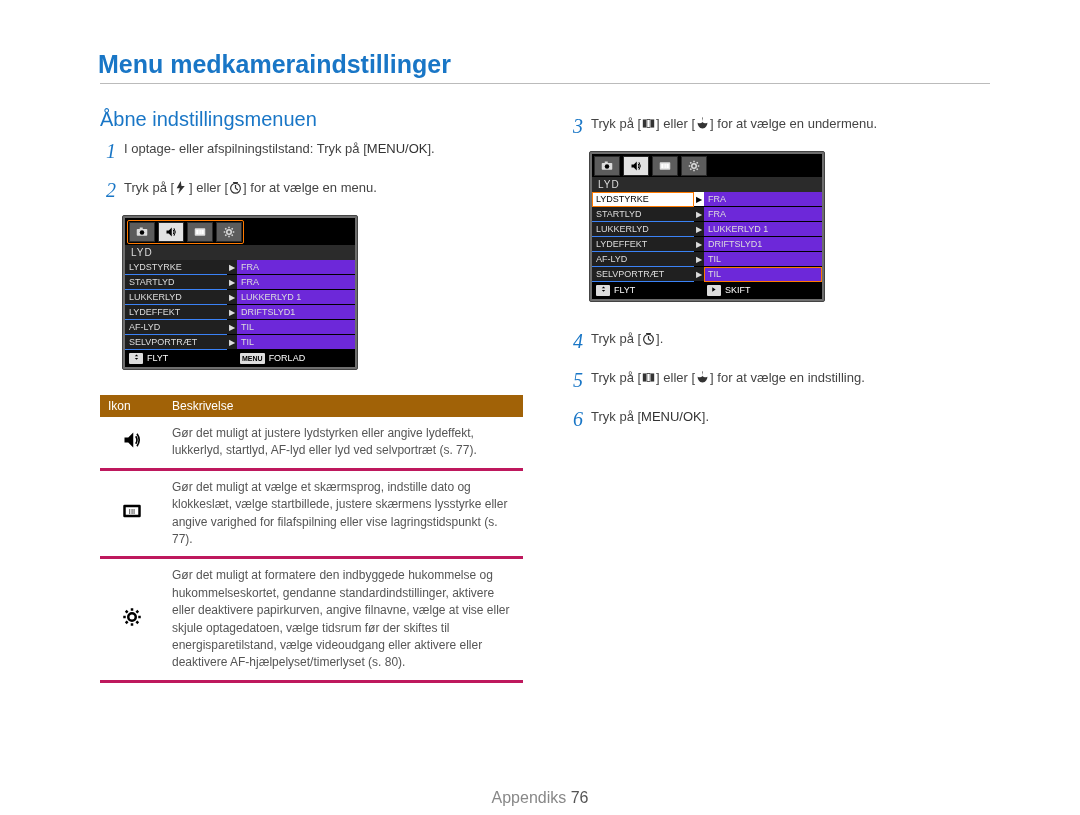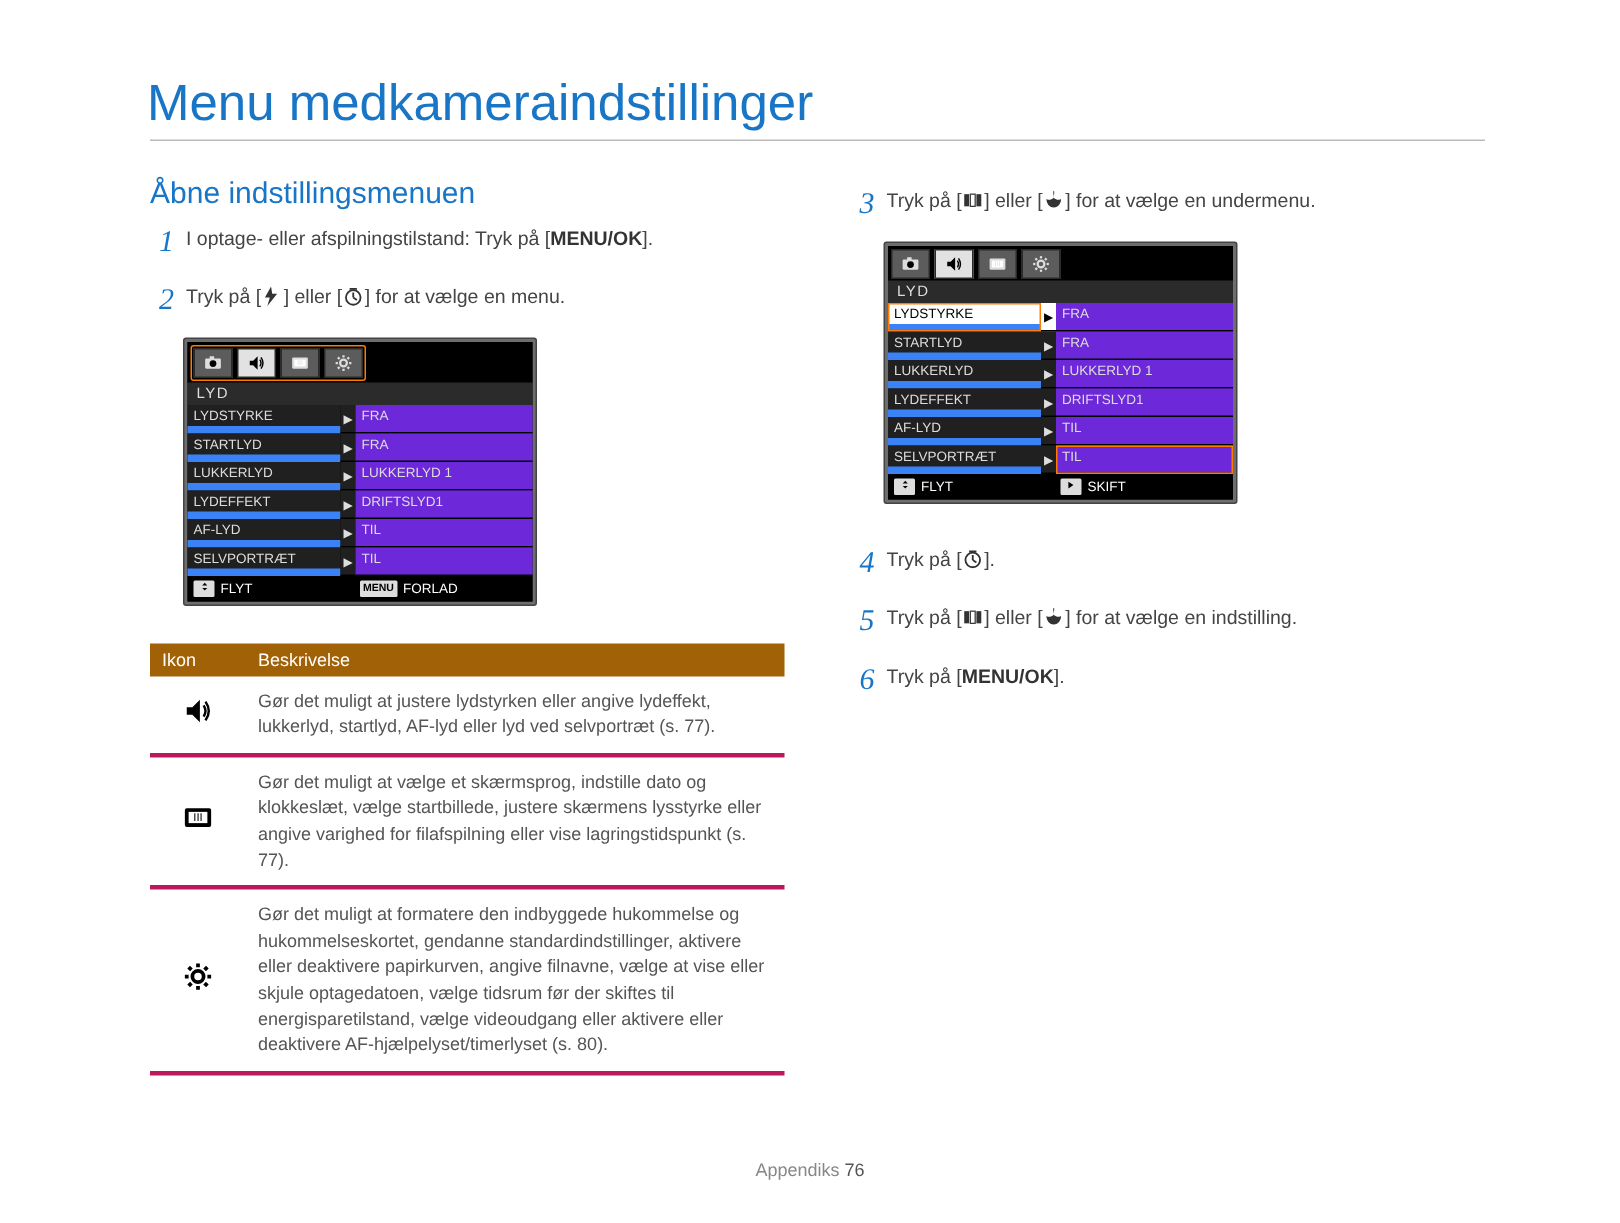"Menu medkameraindstillinger" h1 { font-size: 34px -> 25px; font-weight: 400 -> 700 }
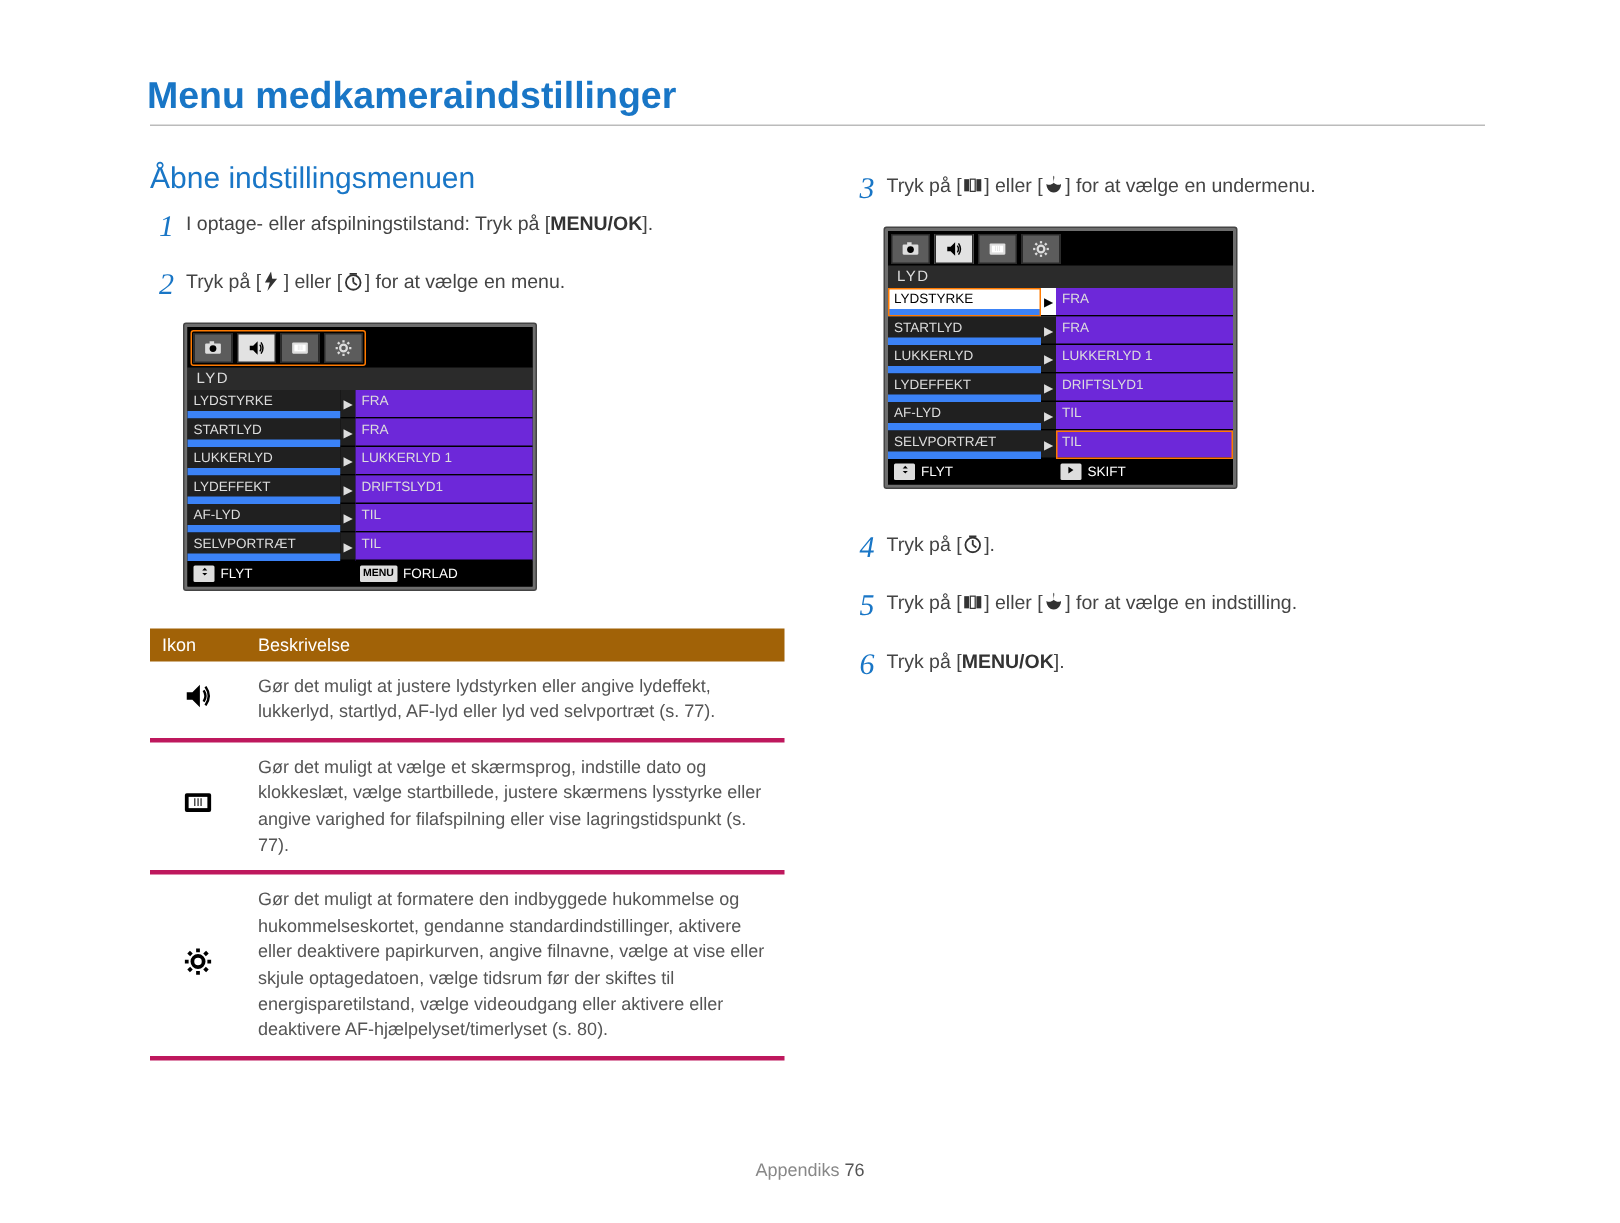"MENU/OK" .steptxt strong { font-weight: 700 -> 400 }
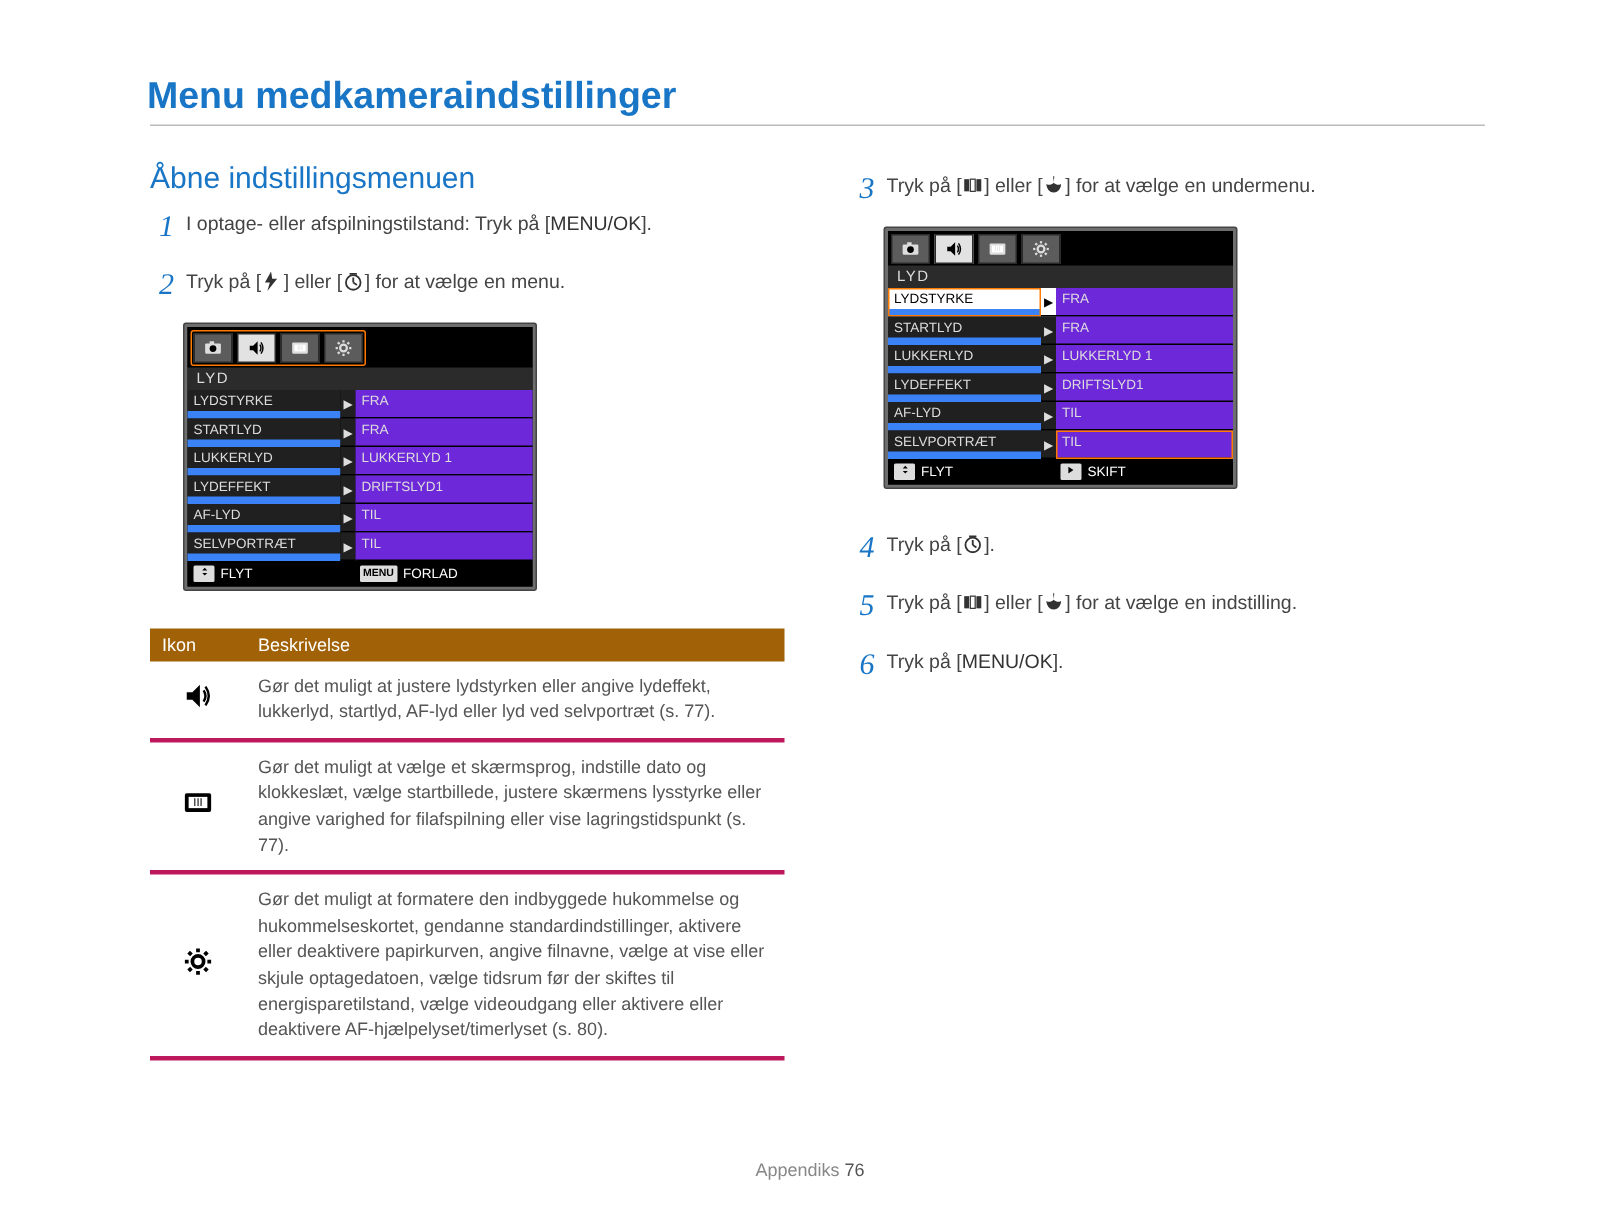"LYDSTYRKE" .mlabelcell { border-bottom: 5px solid #3b82f6 -> 1px solid #3b82f6 }
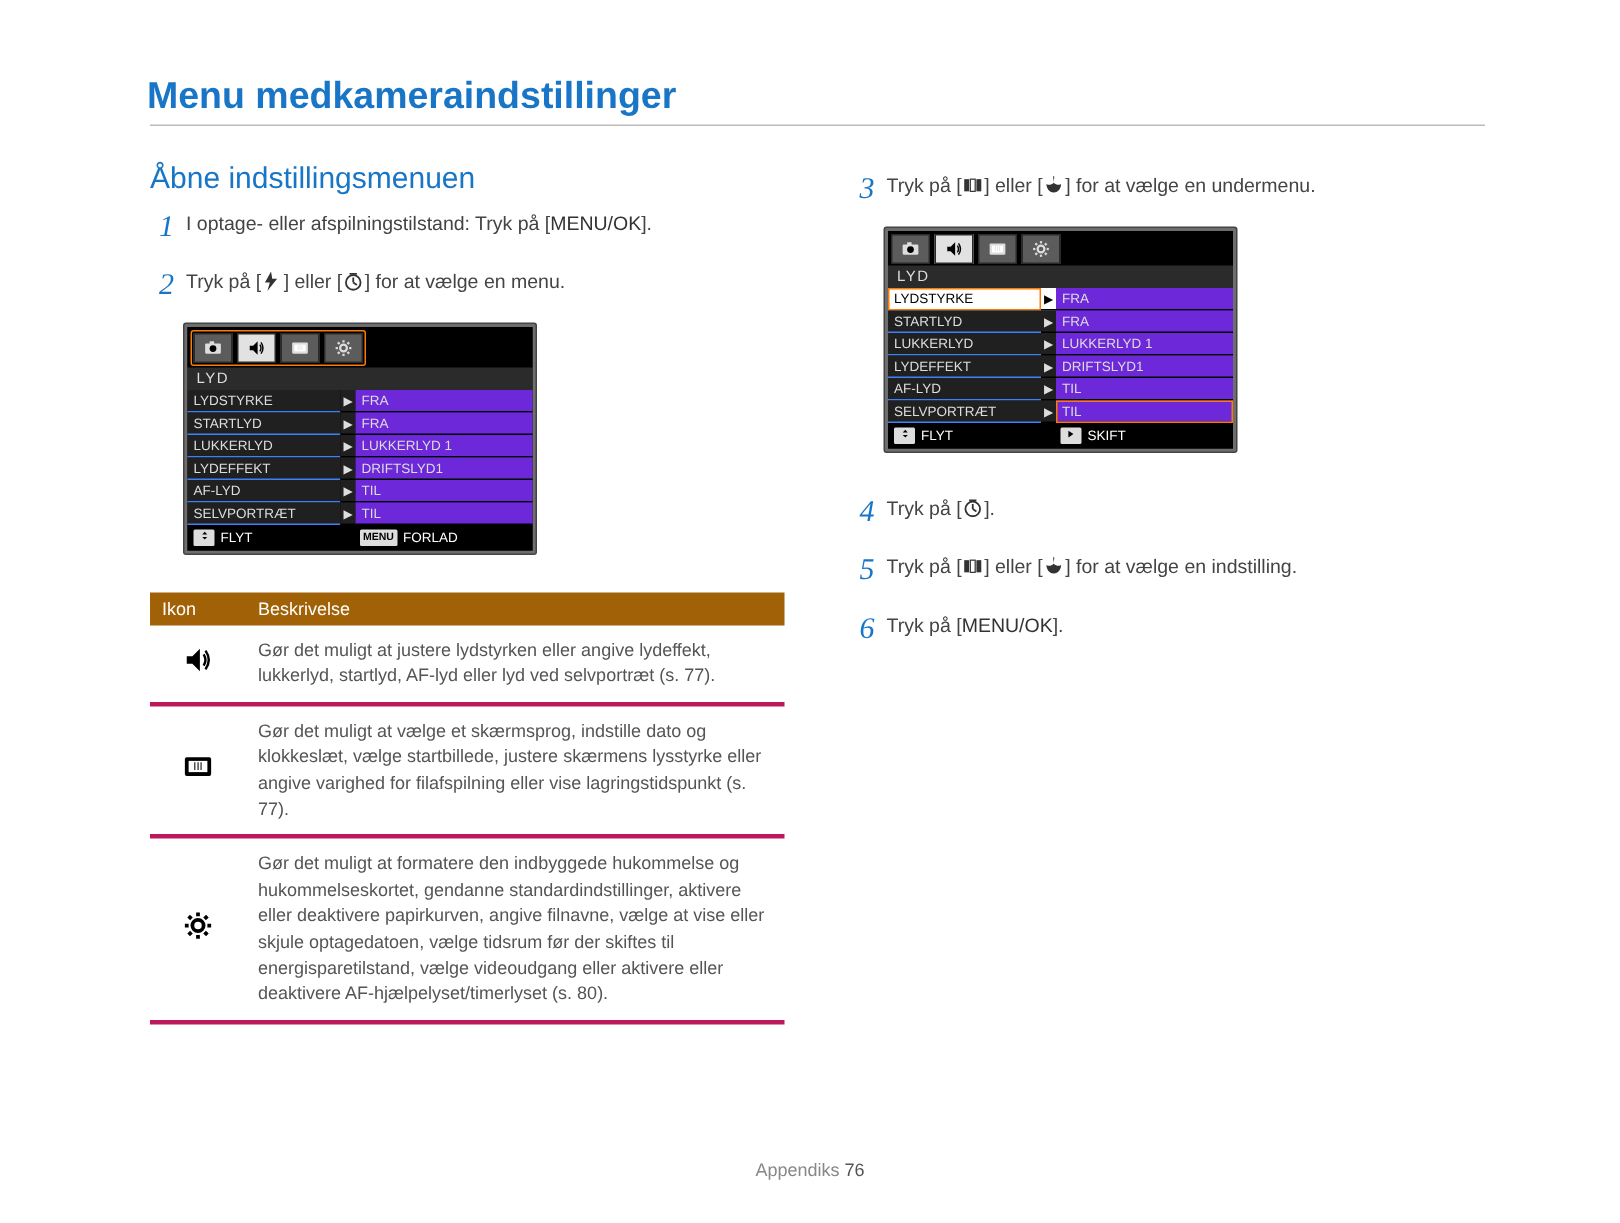"Appendiks 76" .footer { bottom: 28px -> 8px; font-size: 12px -> 16px }
